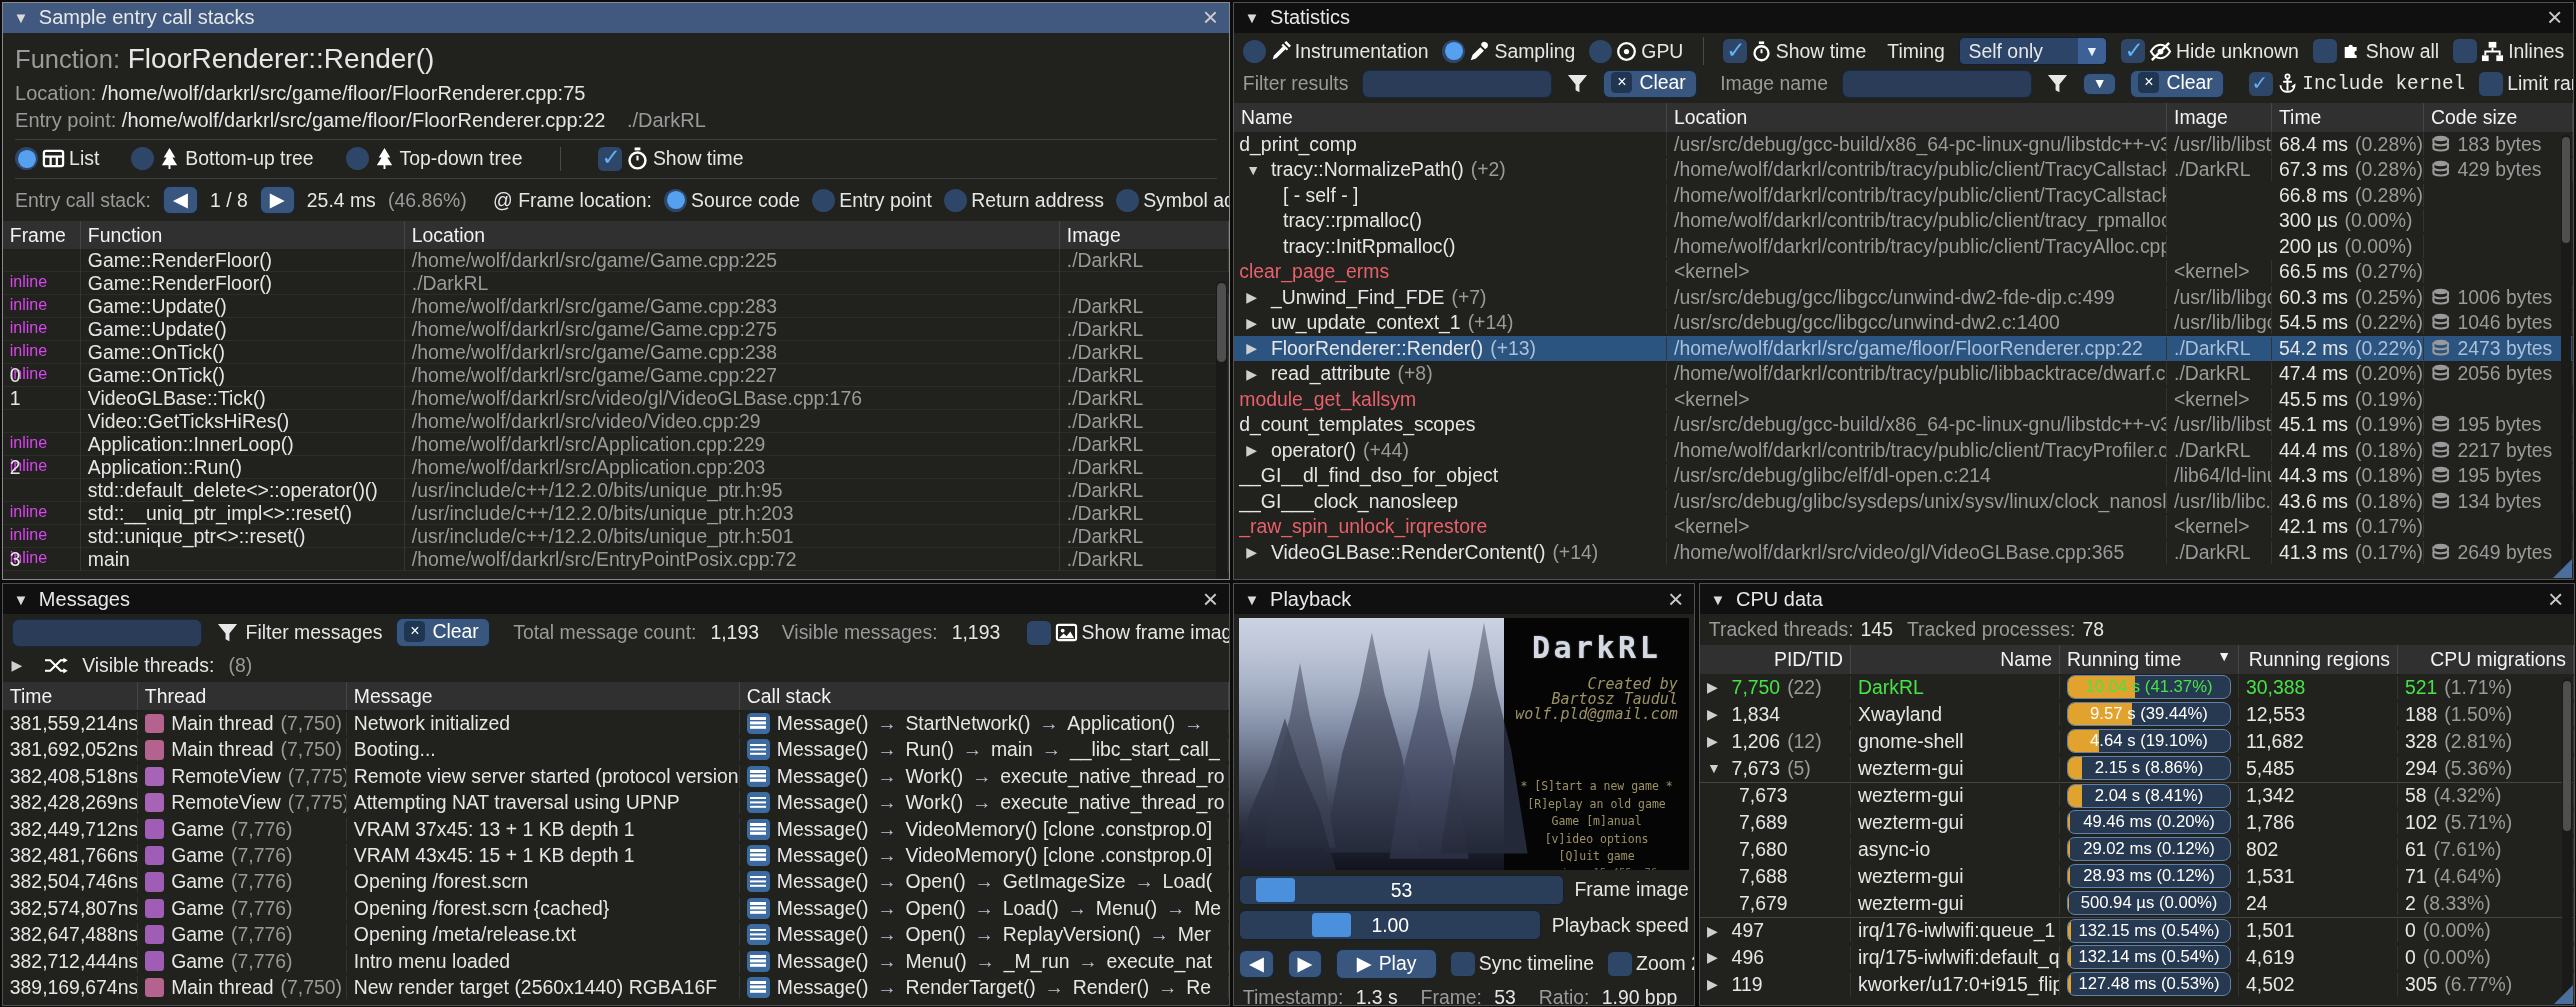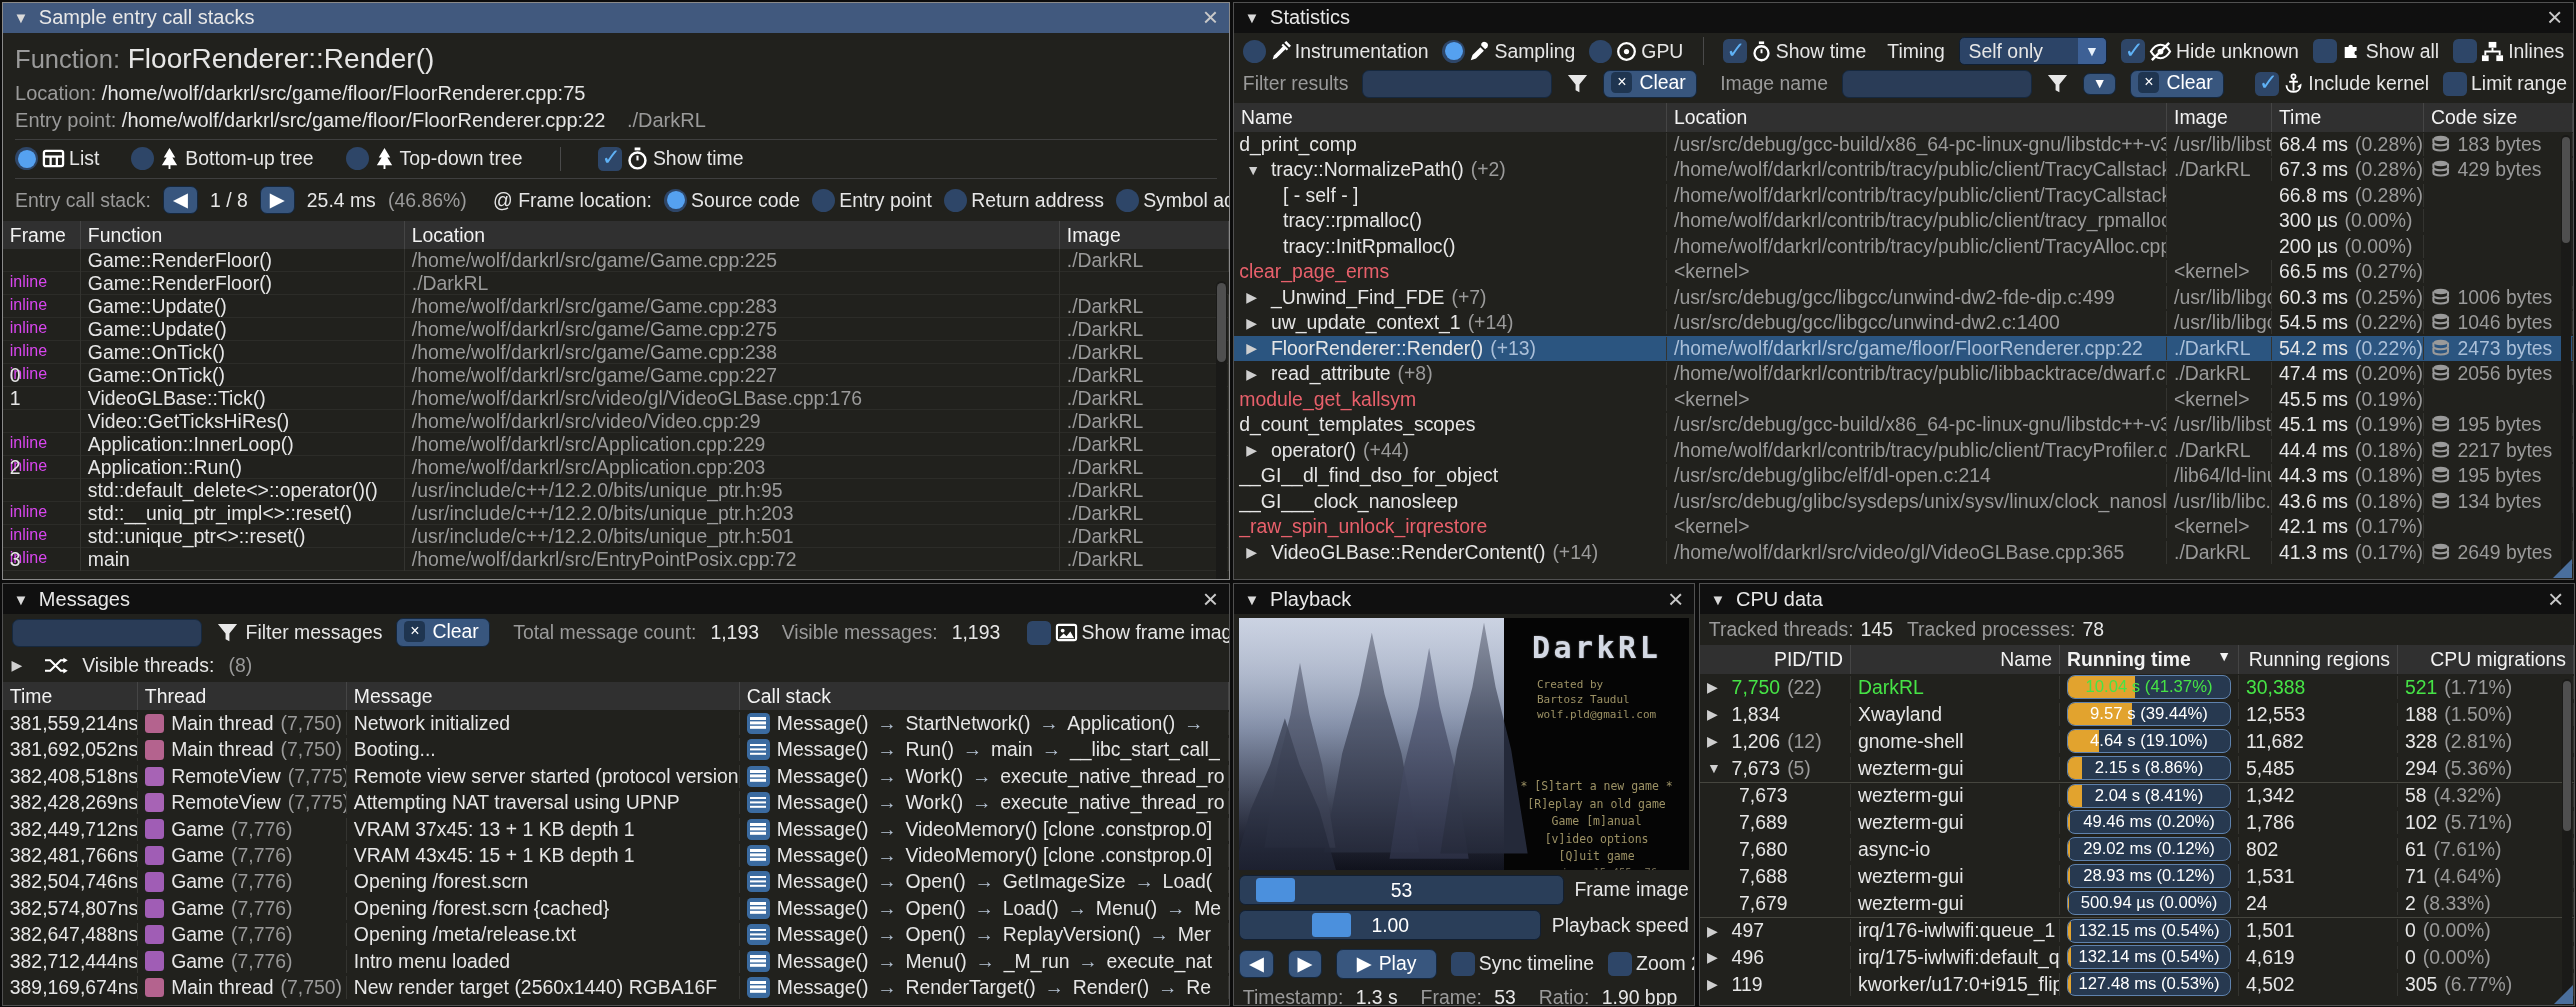"Include kernel" label.opt { font-family: none -> Liberation Mono, monospace; margin-left: 17px -> 11px }
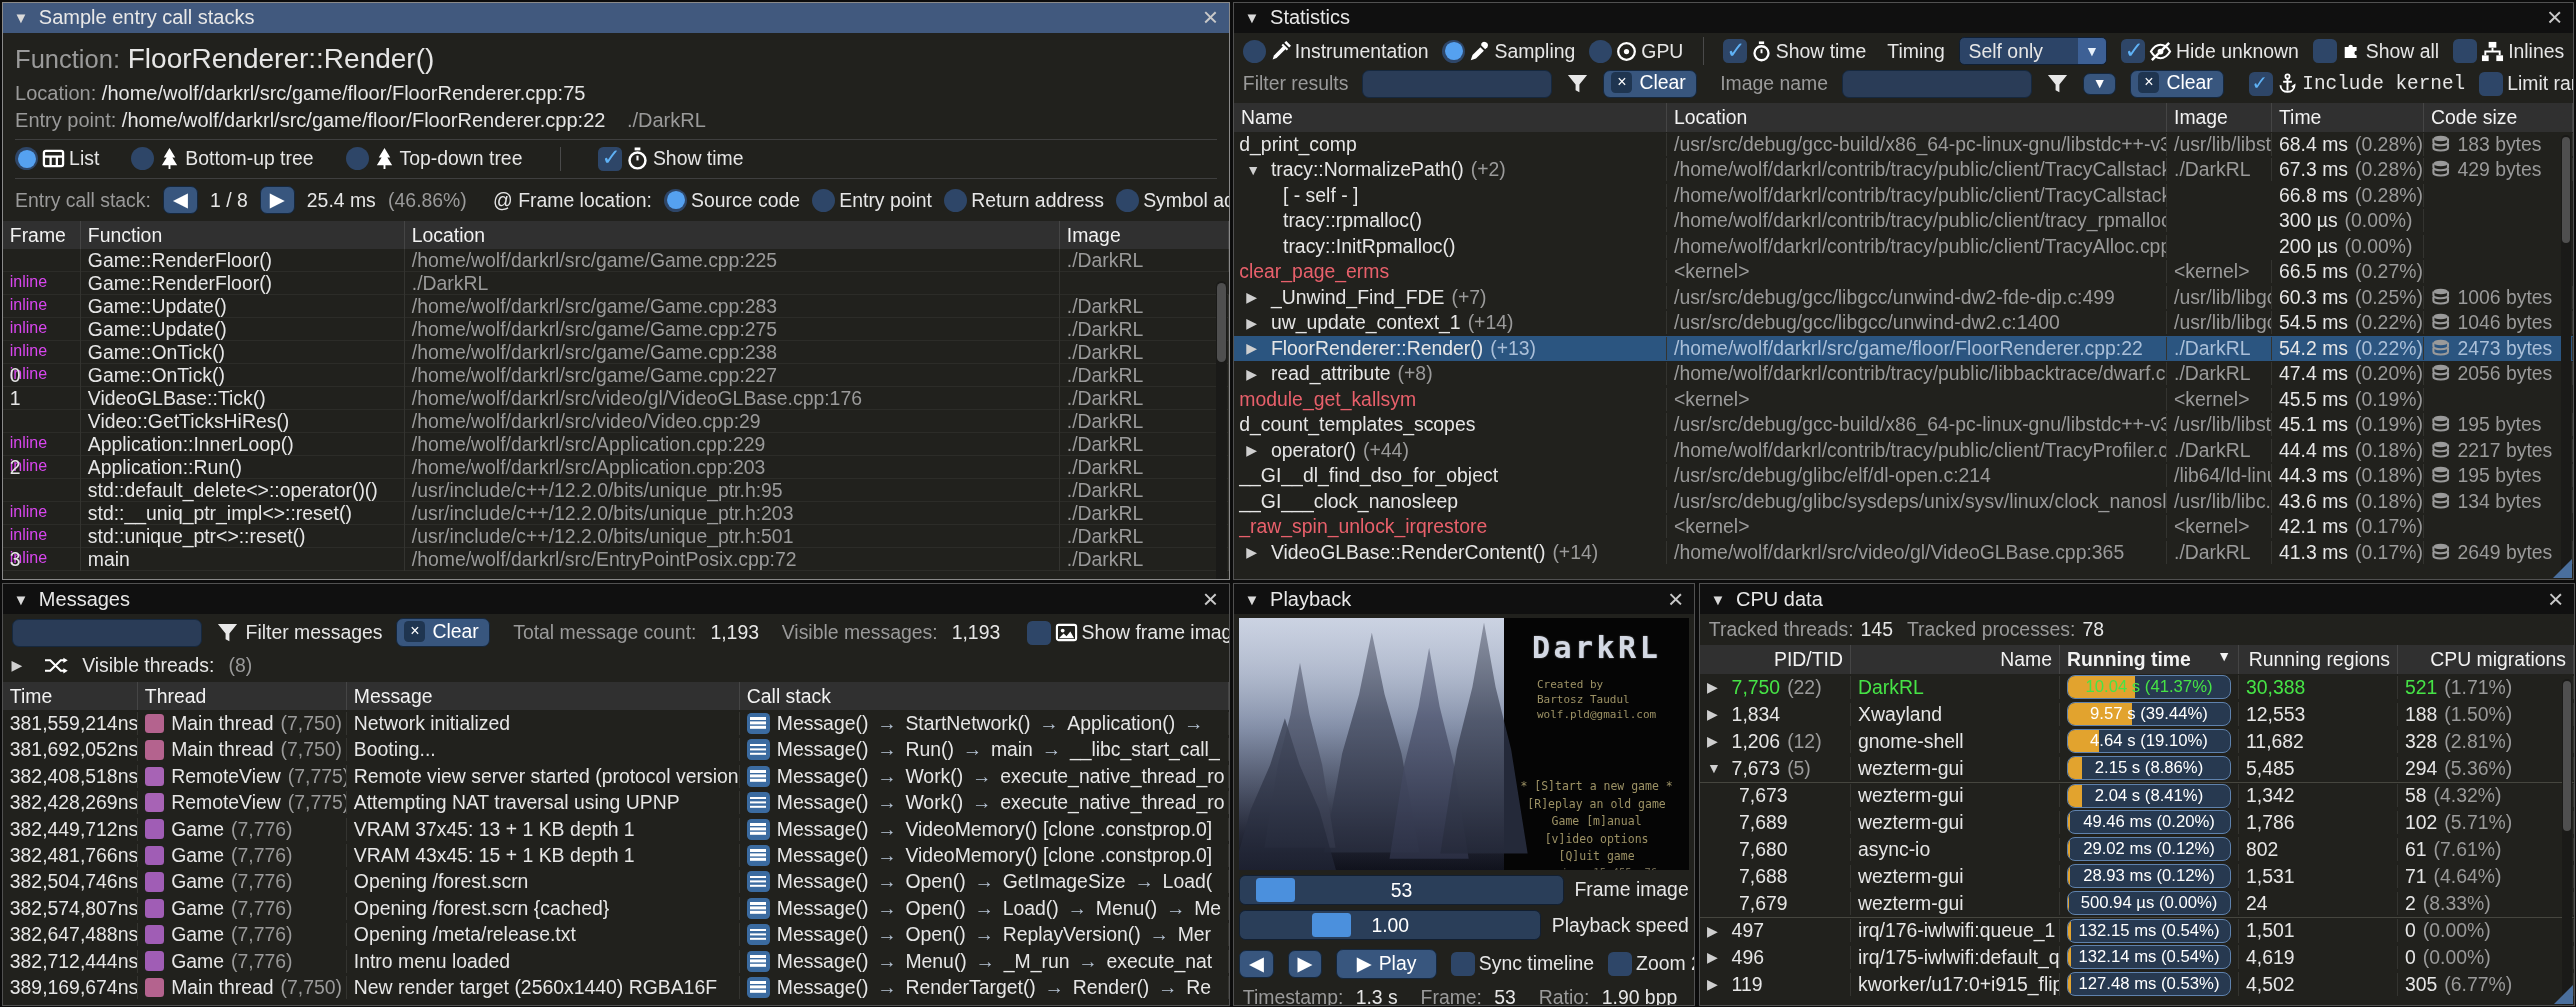"Running time" div { font-weight: bold -> none }
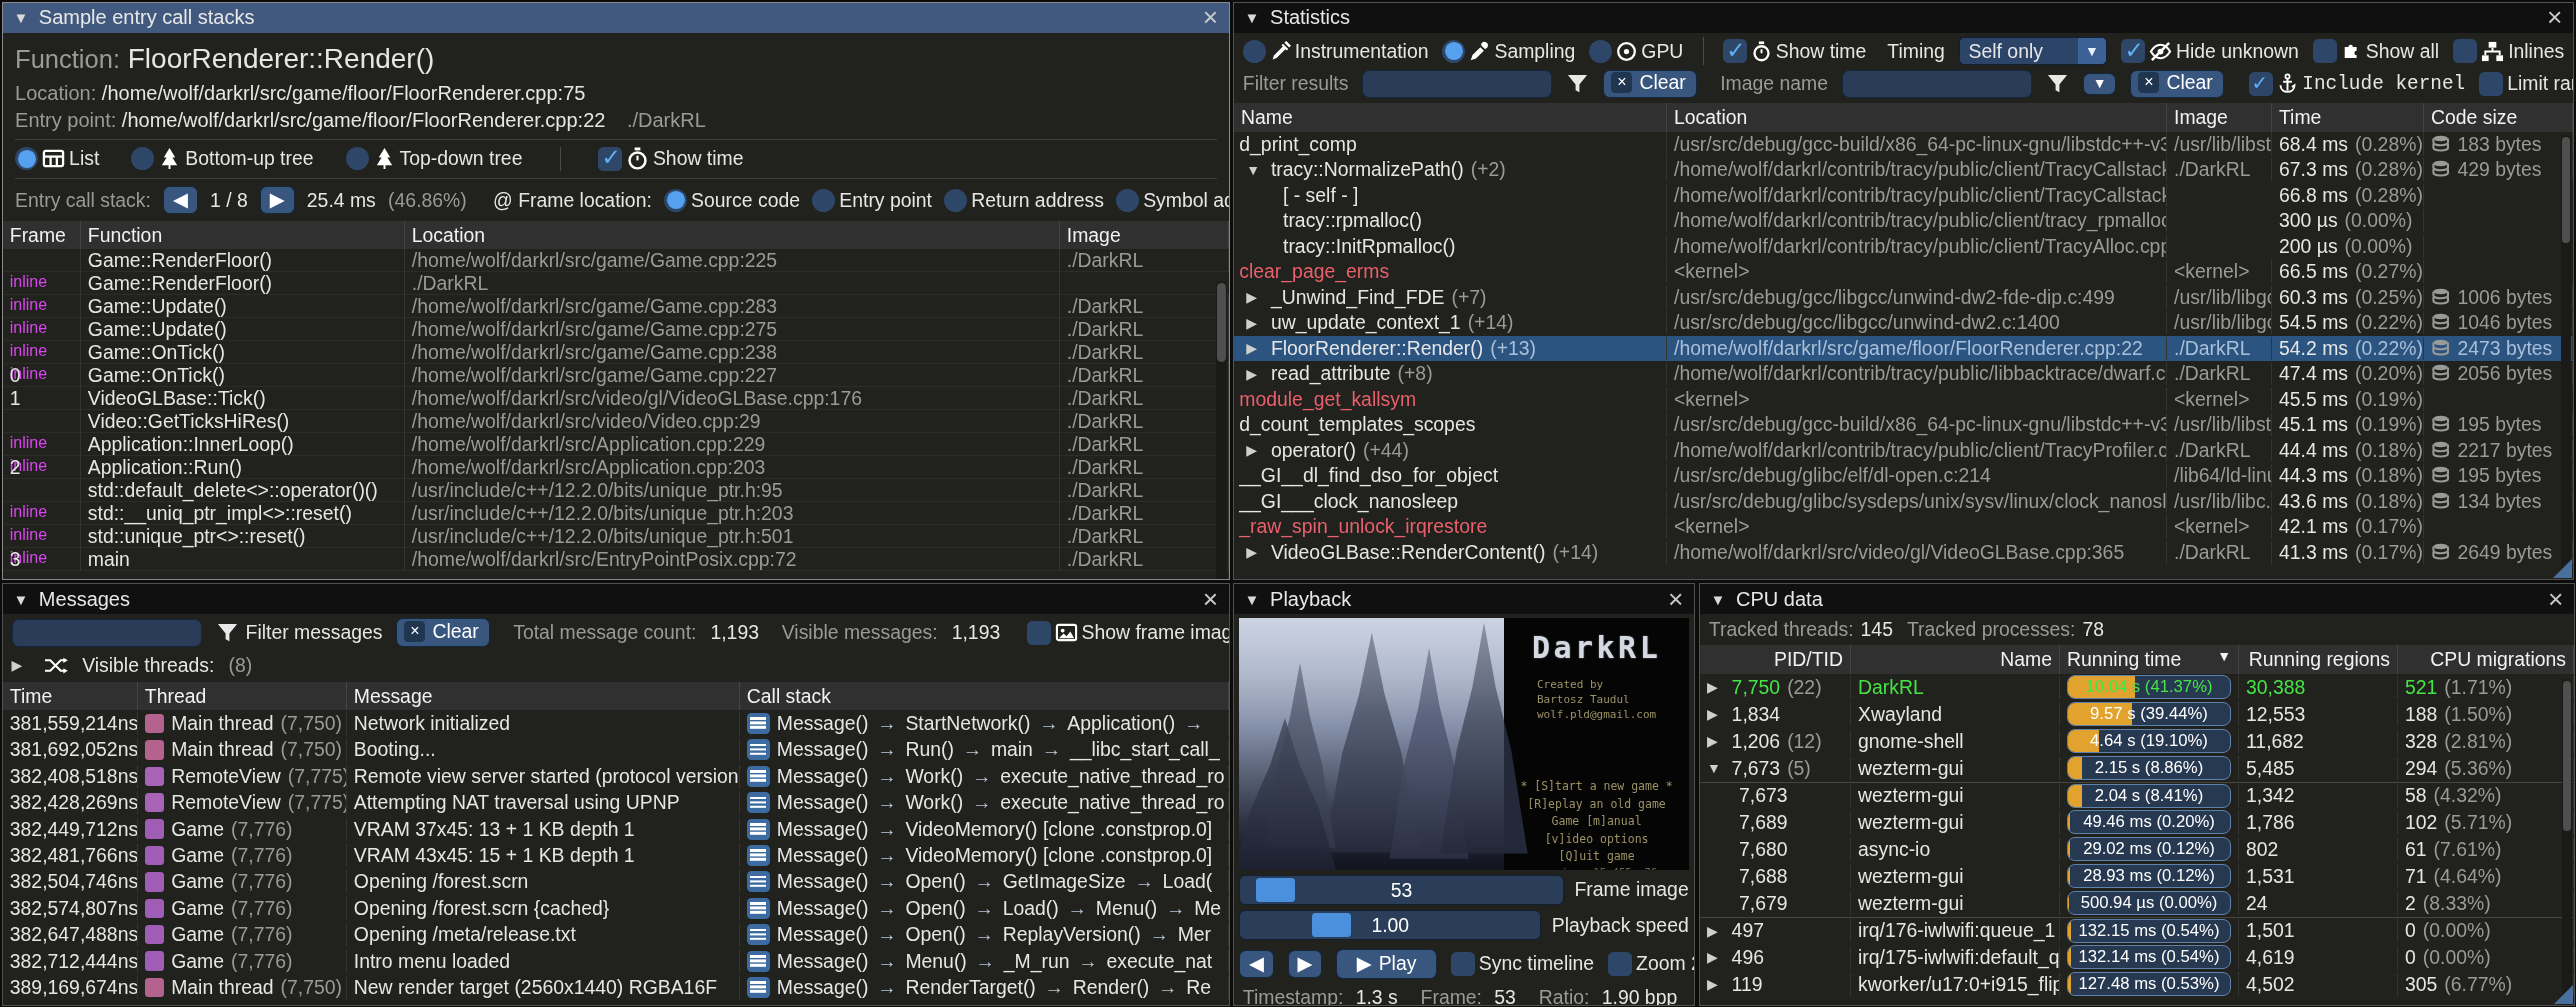"Created by" .credit { font-size: 11px -> 15px; font-style: none -> italic; text-align: left -> right }
